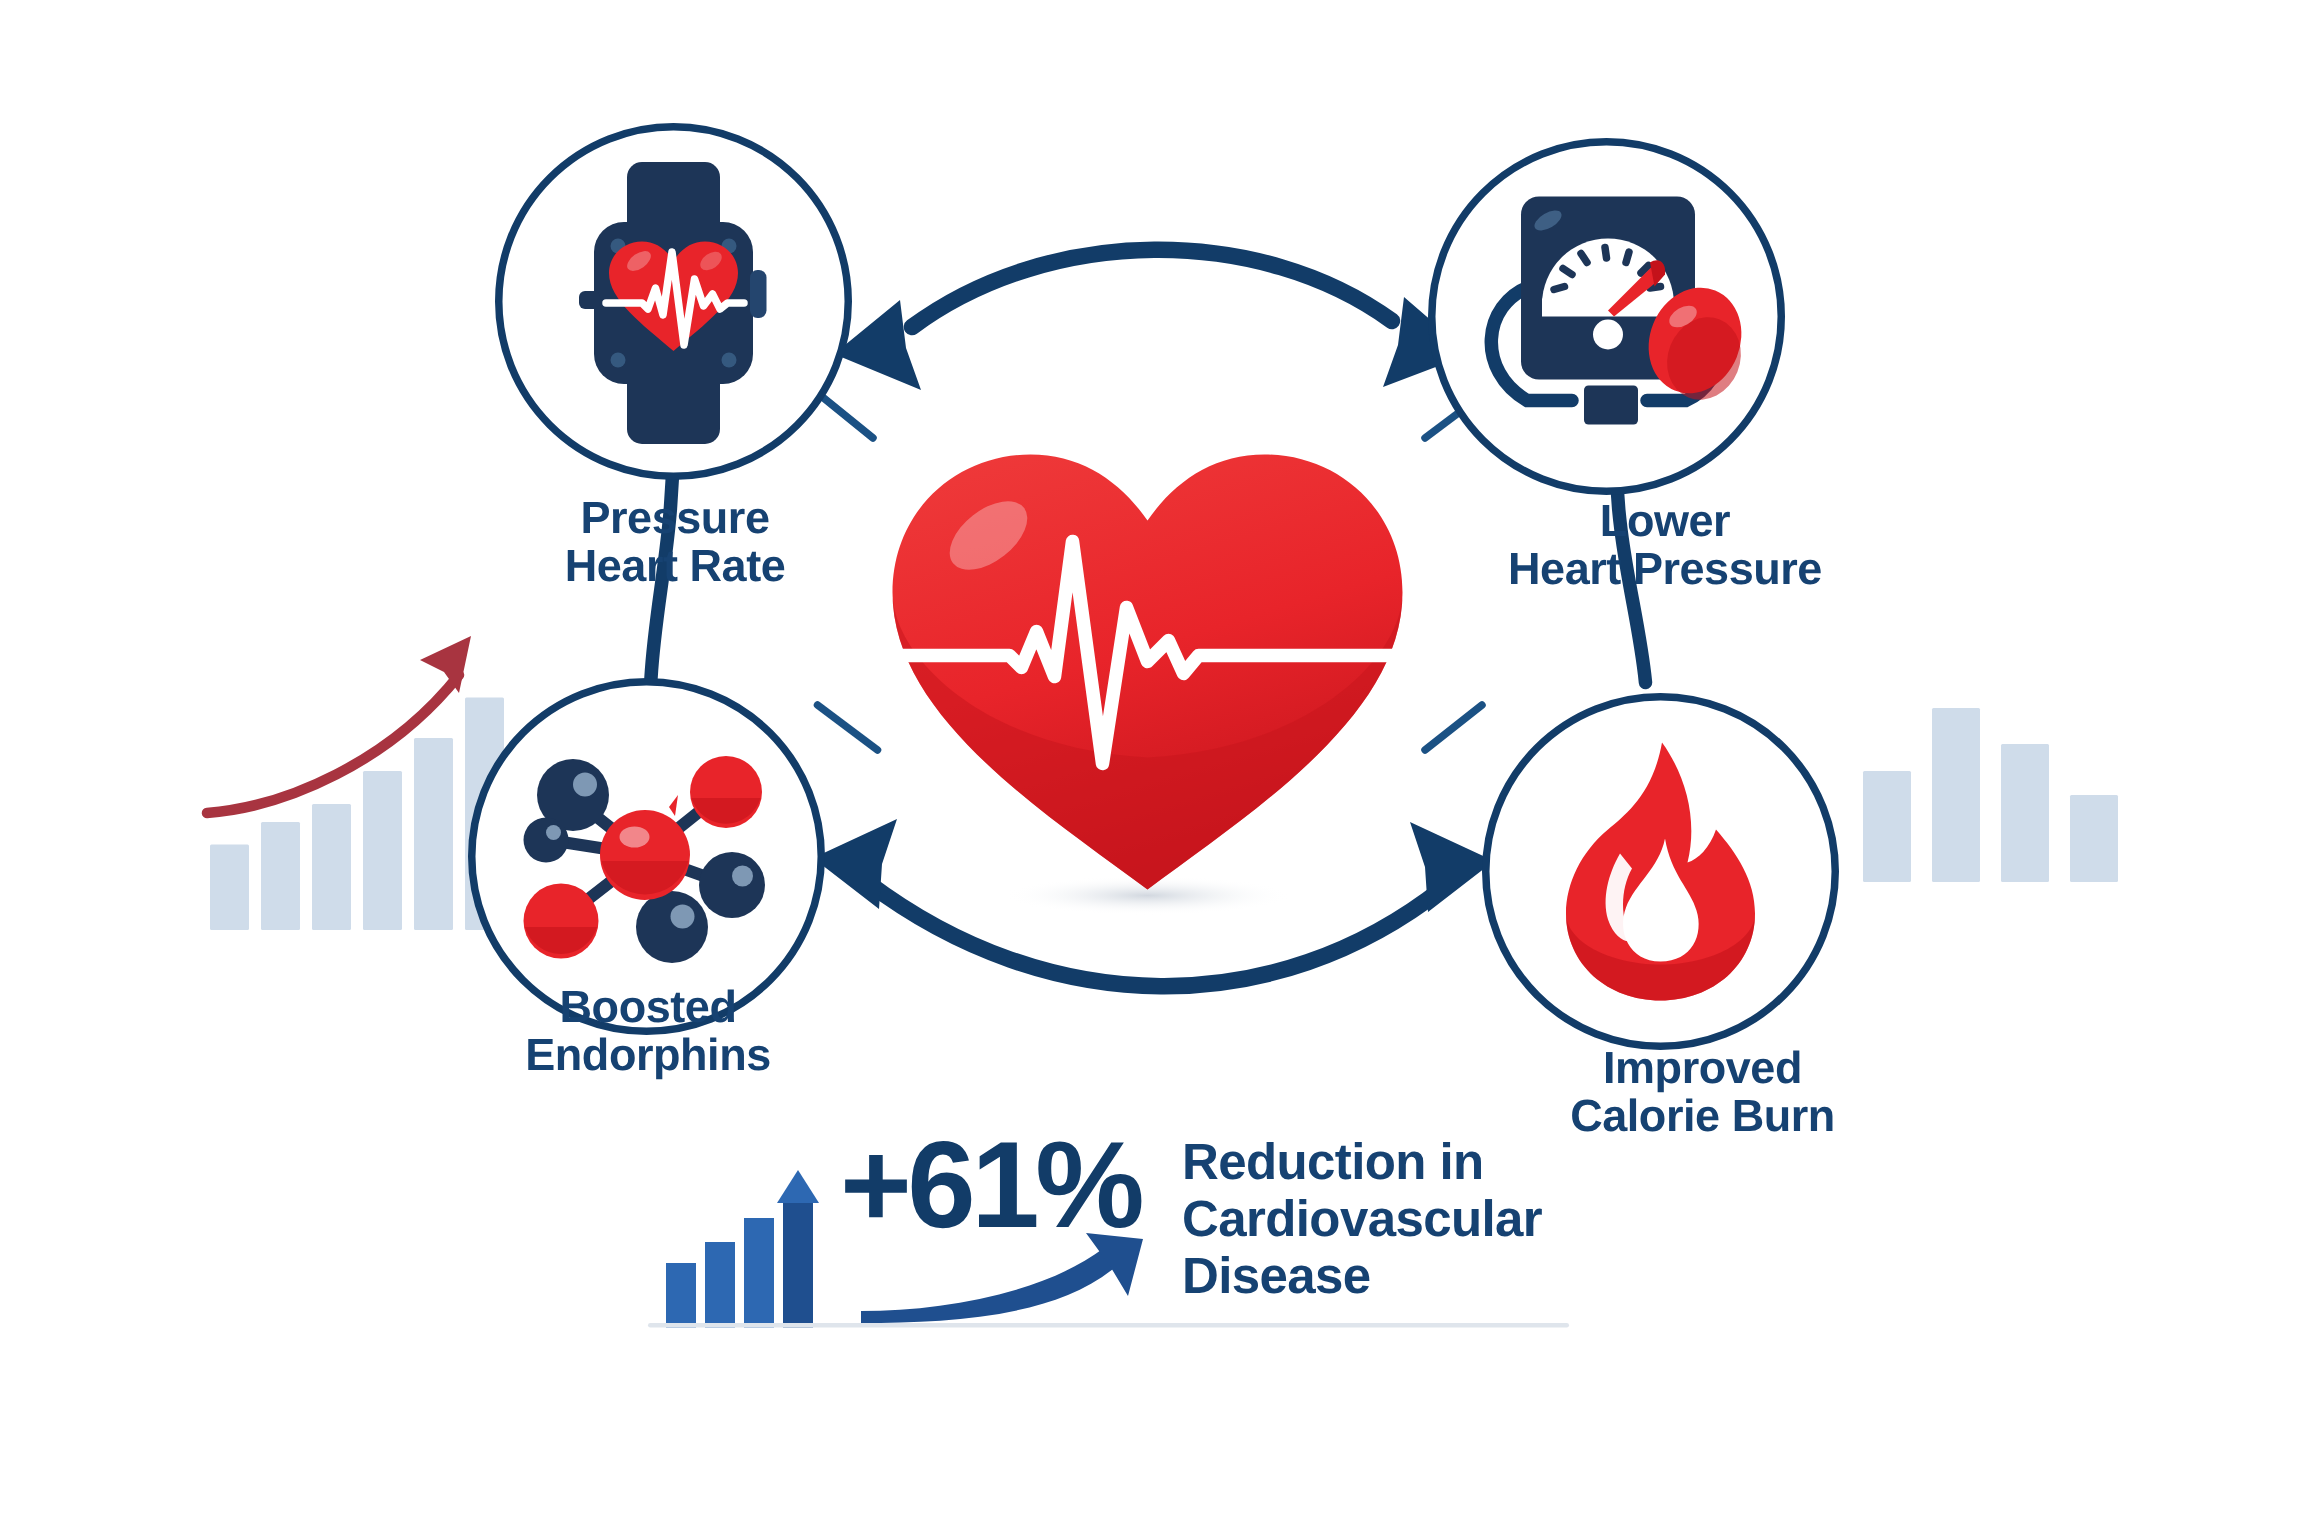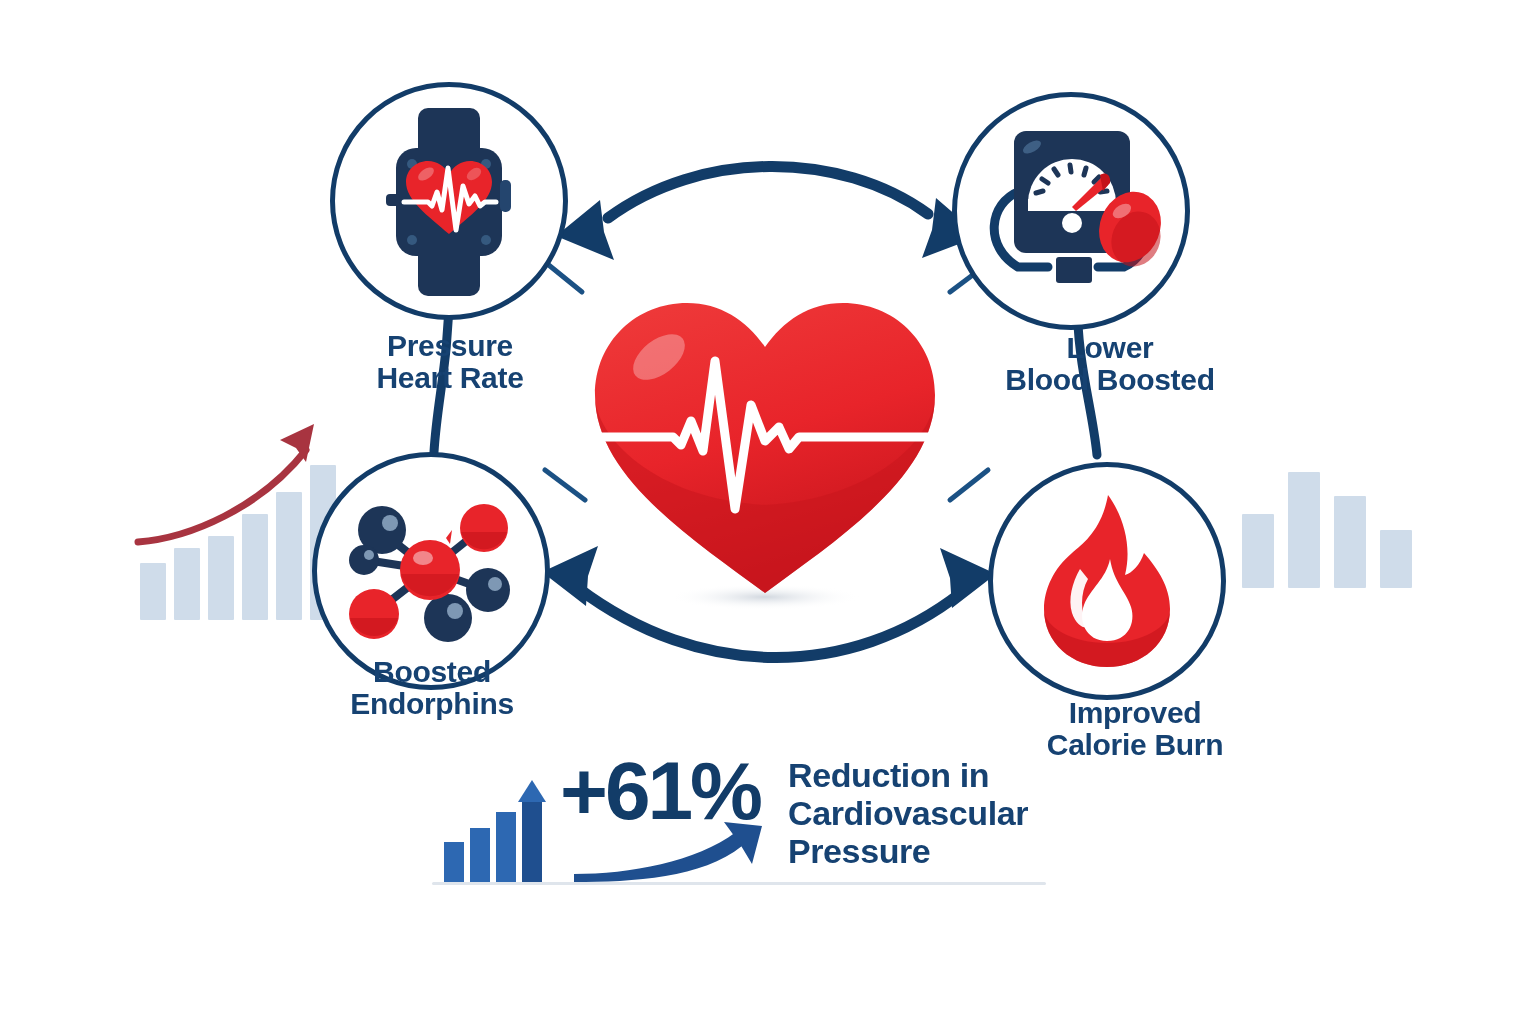"Lower" div.node-label { text: Blood Boosted -> Heart Pressure }
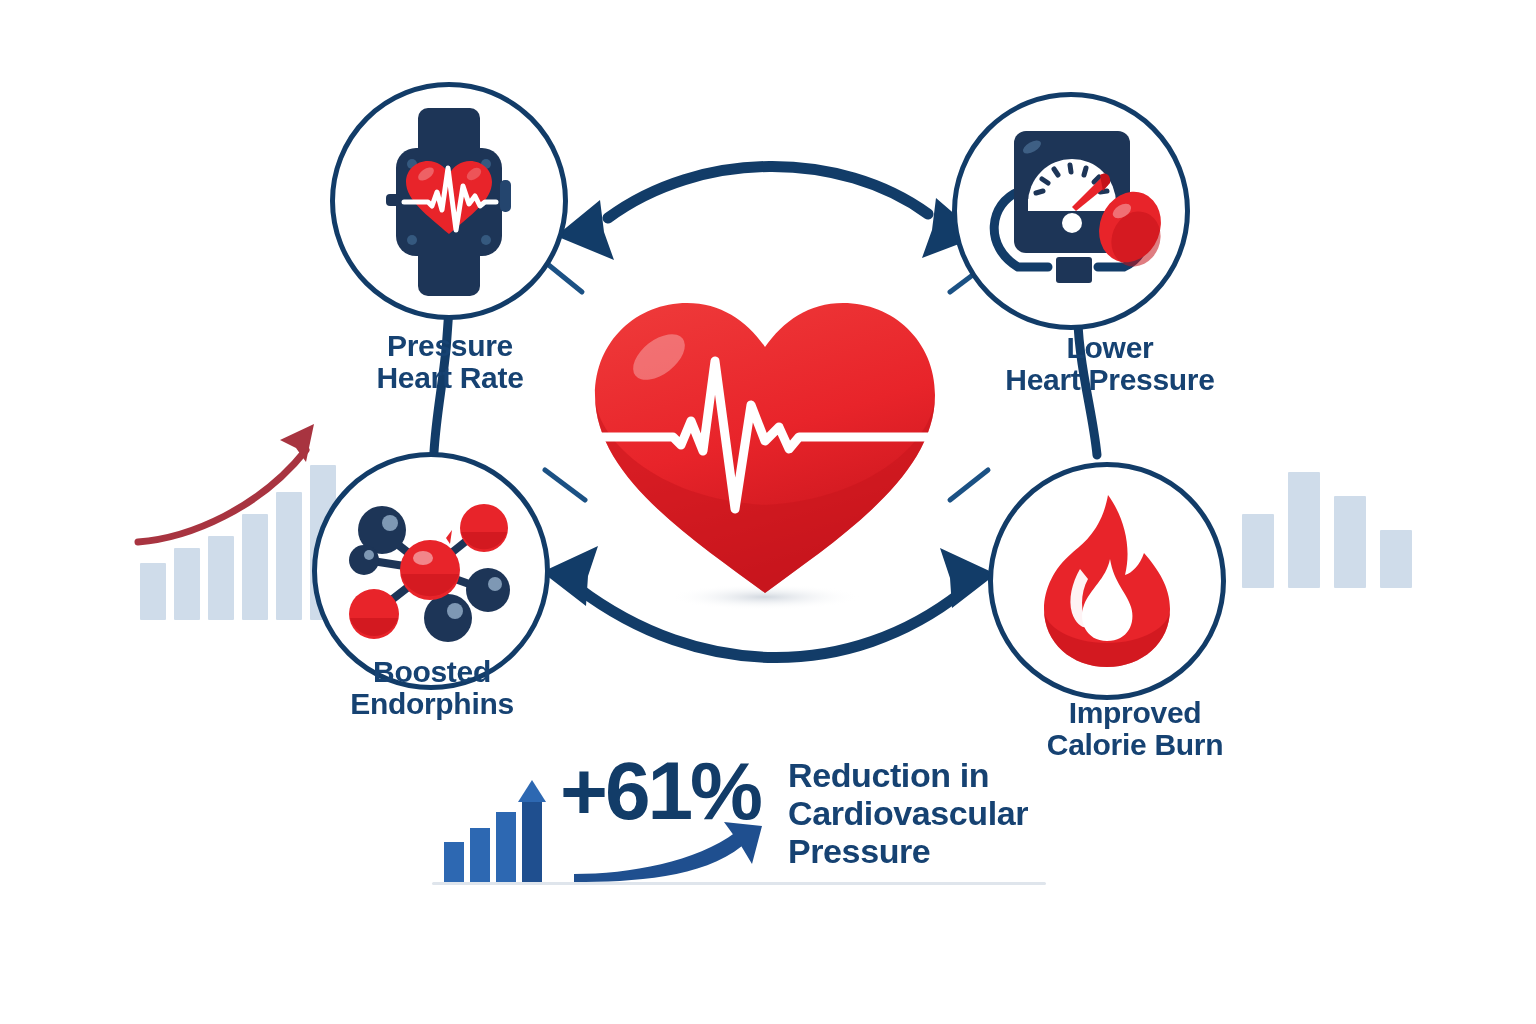"Reduction in" div.stat-text { text: Pressure -> Disease }
